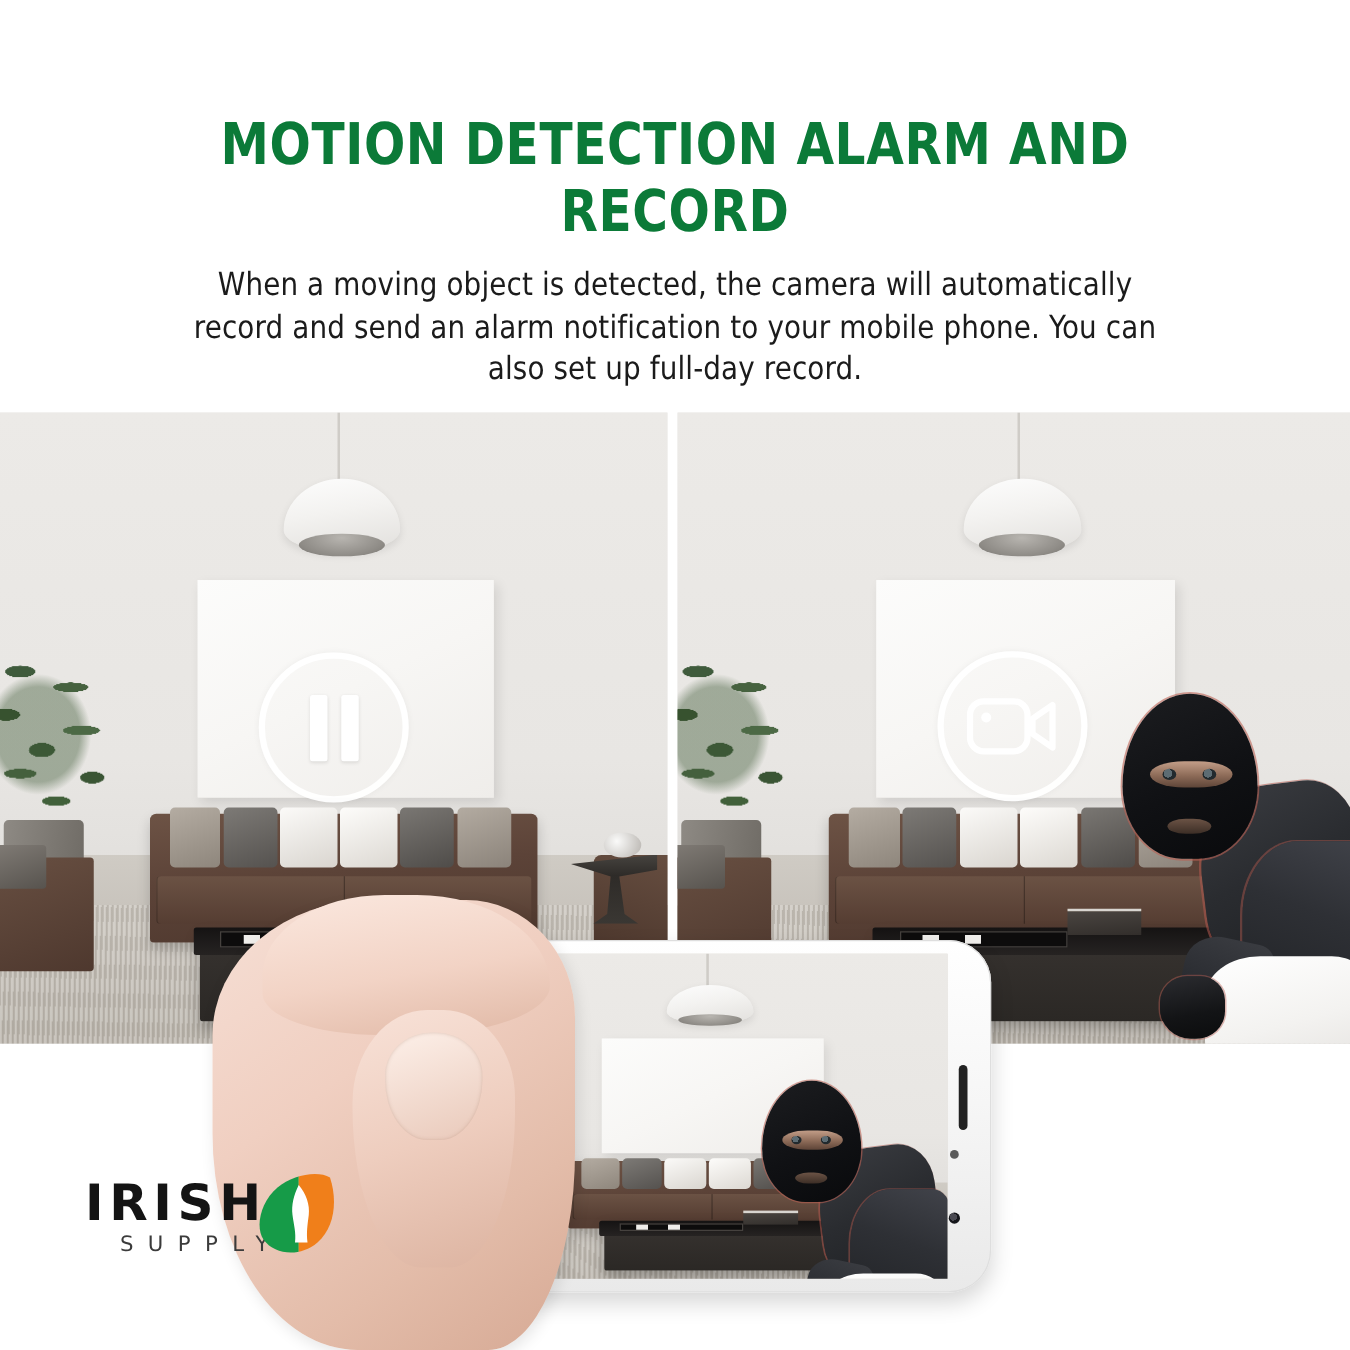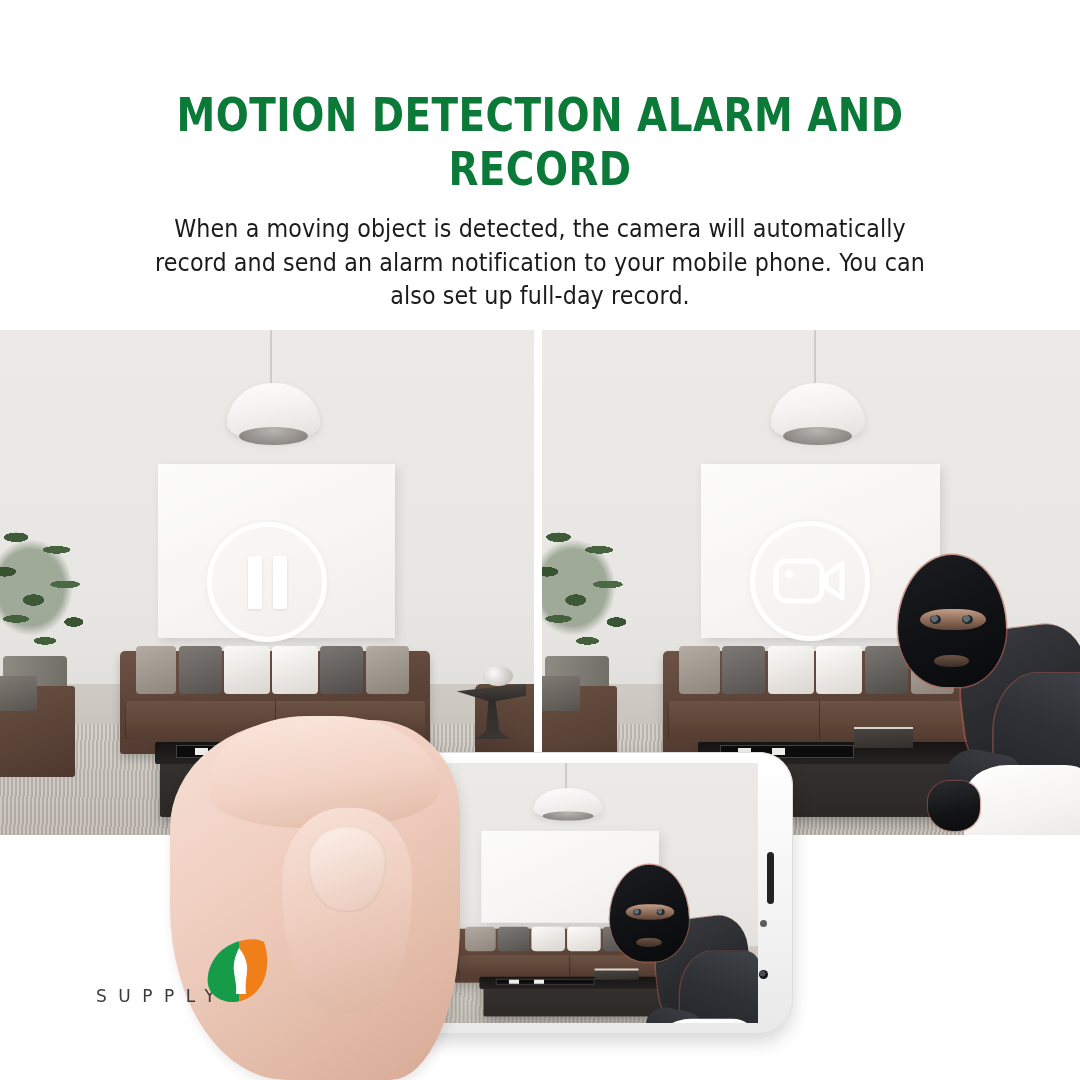"IRISH" div { html: none -> <div>IRISH</div> }
